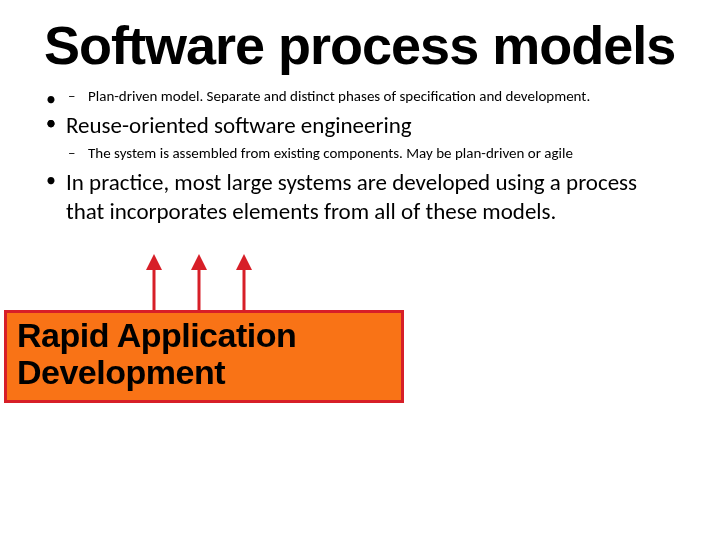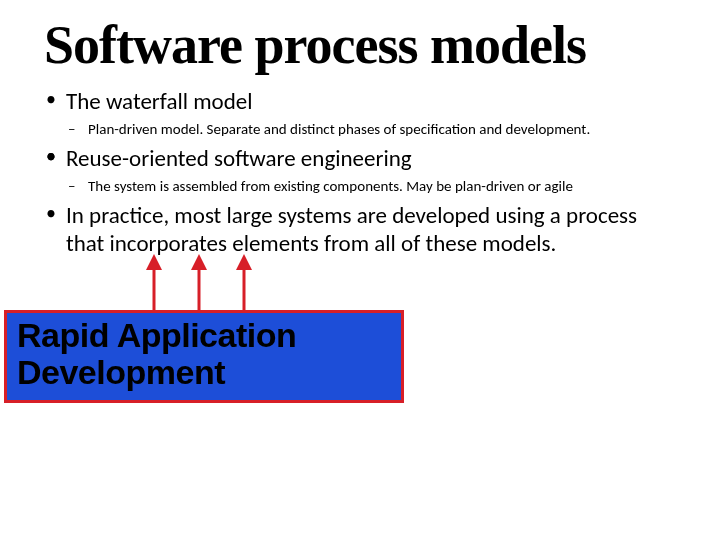"Software process models" .title { font-family: Liberation Serif, serif -> Liberation Sans, sans-serif }
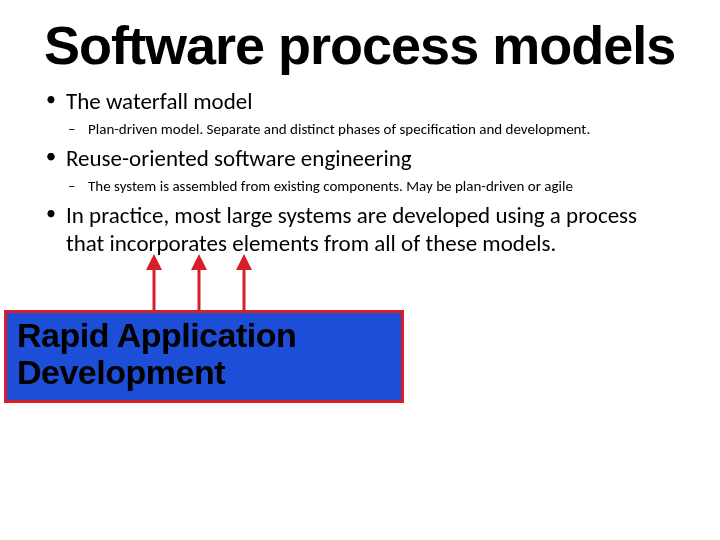"The waterfall model" span { html: <span>The waterfall model</span> -> none }
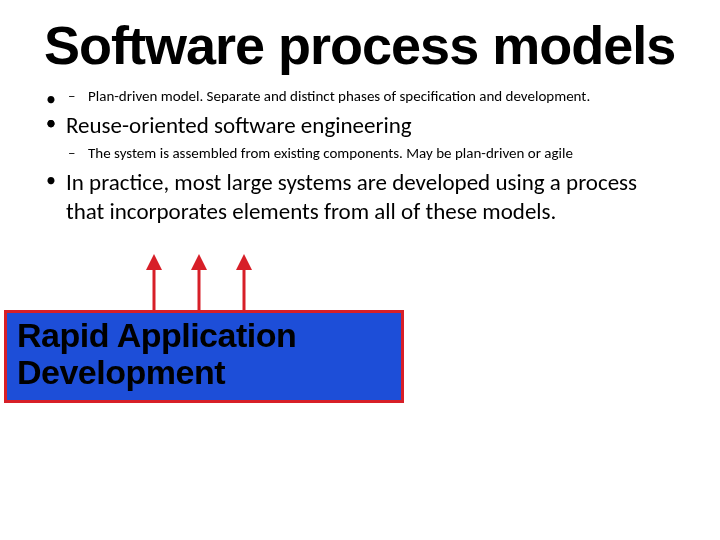"Rapid Application" .overlay-box { background: #1d4ed8 -> #f97316 }
